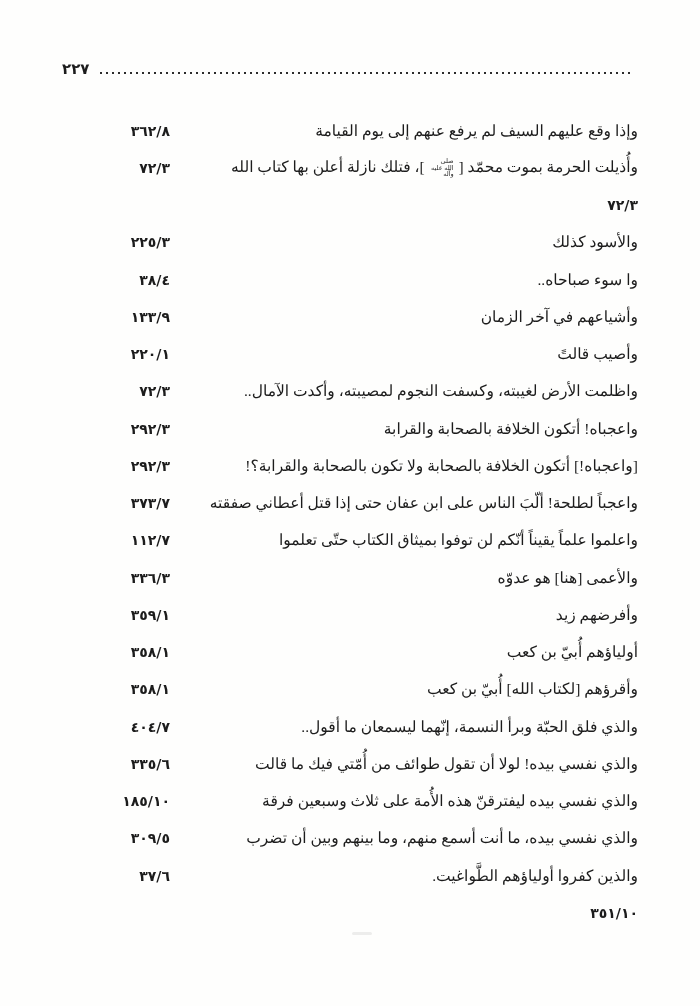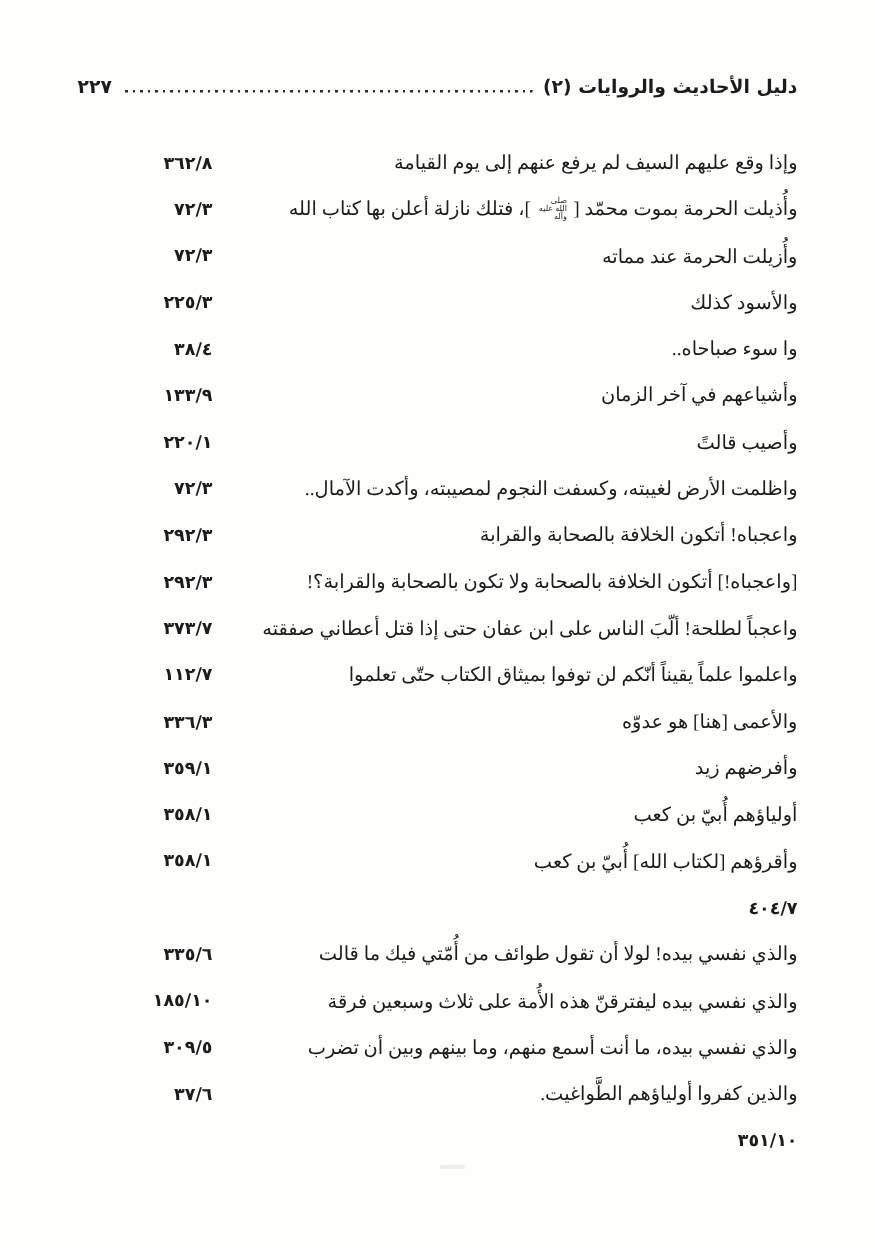"دليل الأحاديث والروايات (٢)" span.running-title { html: <span>دليل الأحاديث والروايات (٢)</span> -> none }
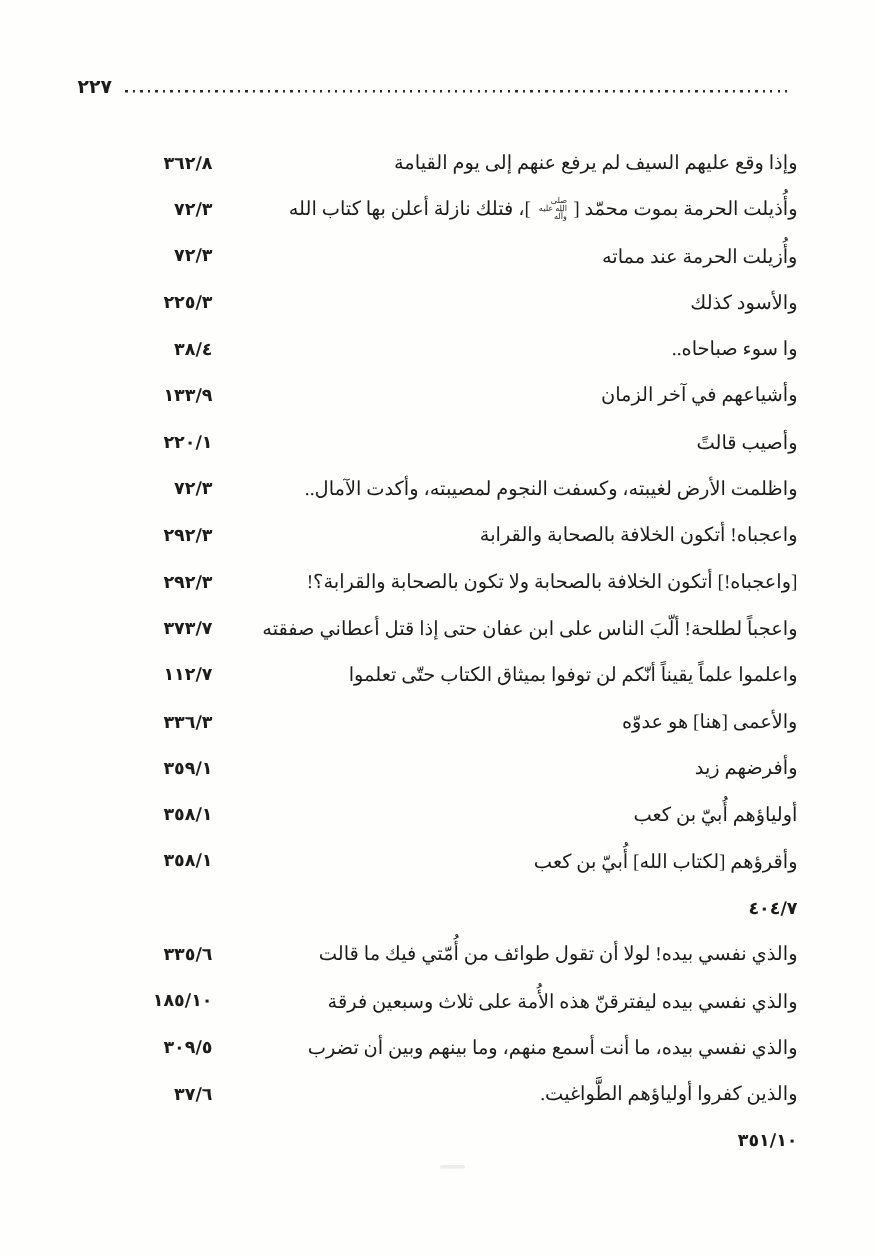"وأُزيلت الحرمة عند مماته" span.entry-text { html: <span>وأُزيلت الحرمة عند مماته</span> -> none }
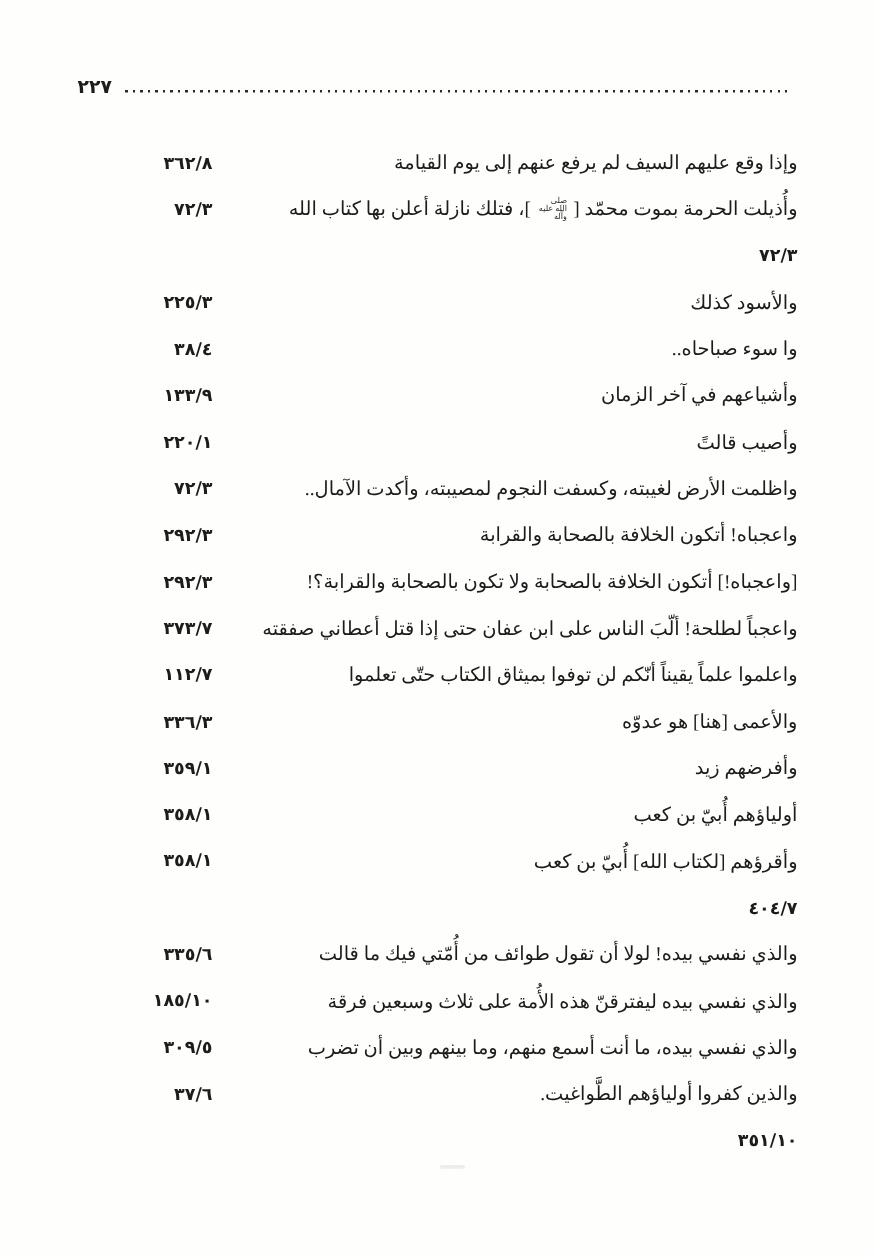"والذي فلق الحبّة وبرأ النسمة،" span.entry-text { html: none -> <span>والذي فلق الحبّة وبرأ النسمة، إنّهما ليسمعان ما أقول..</span> }
